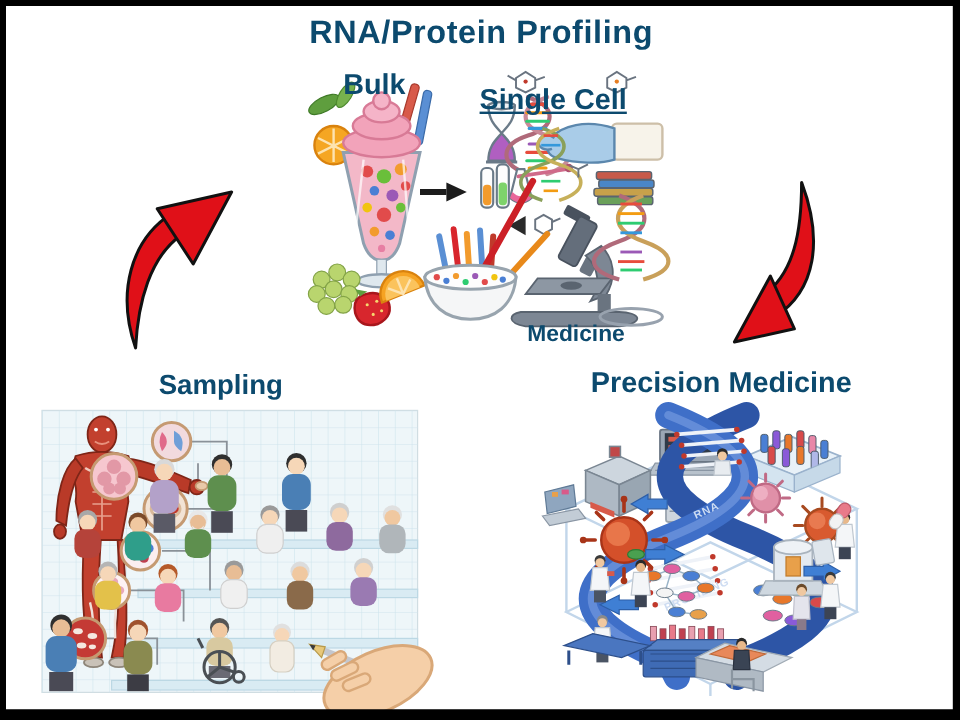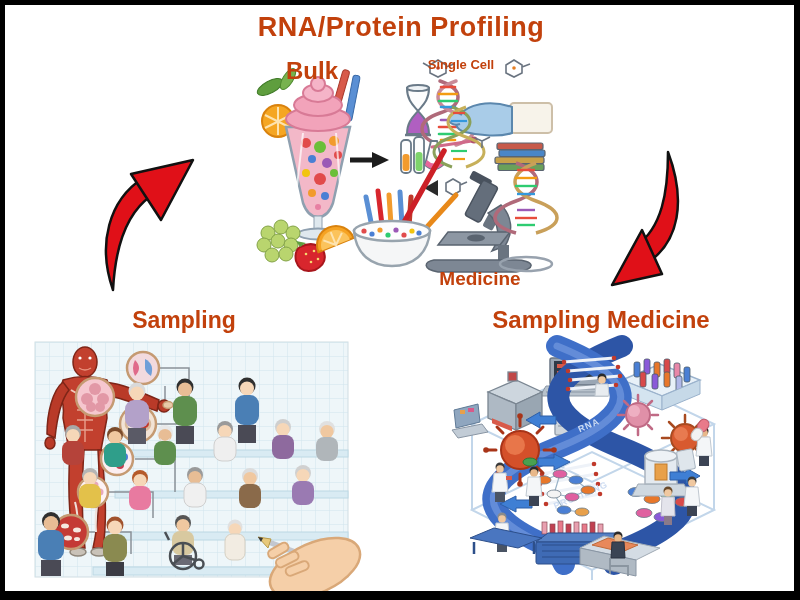"RNA/Protein Profiling" .label { color: #c2410c -> #0c4a6e }
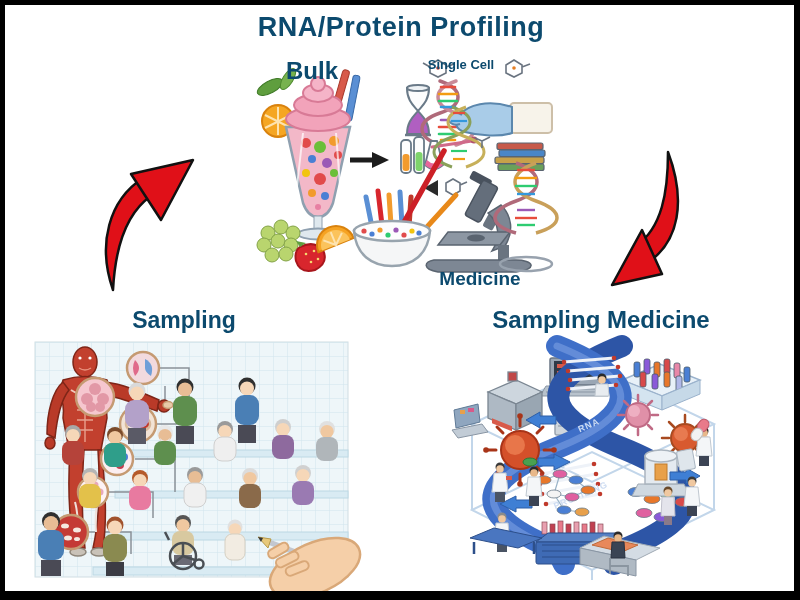"Single Cell" #single-label { font-size: 13px -> 24px; text-decoration: none -> underline; top: 57px -> 70px }
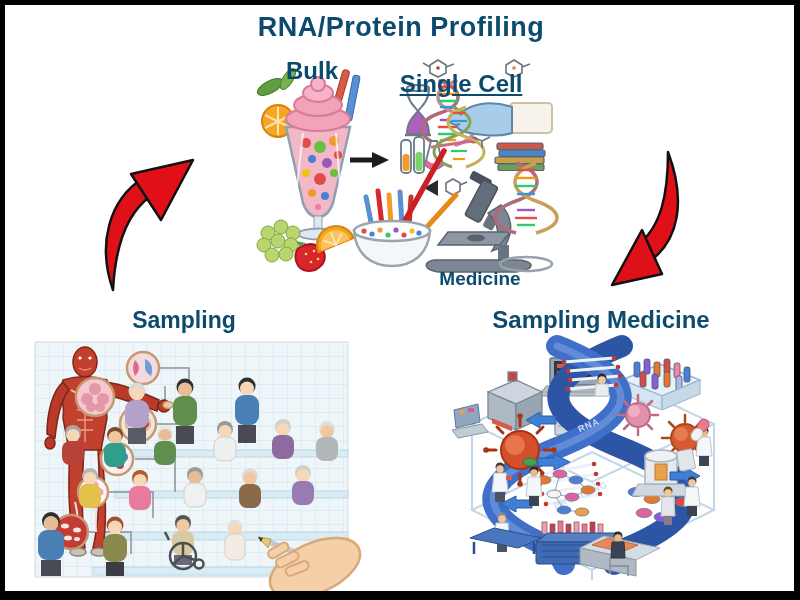"Sampling Medicine" div.label { text: Sampling -> Precision }
